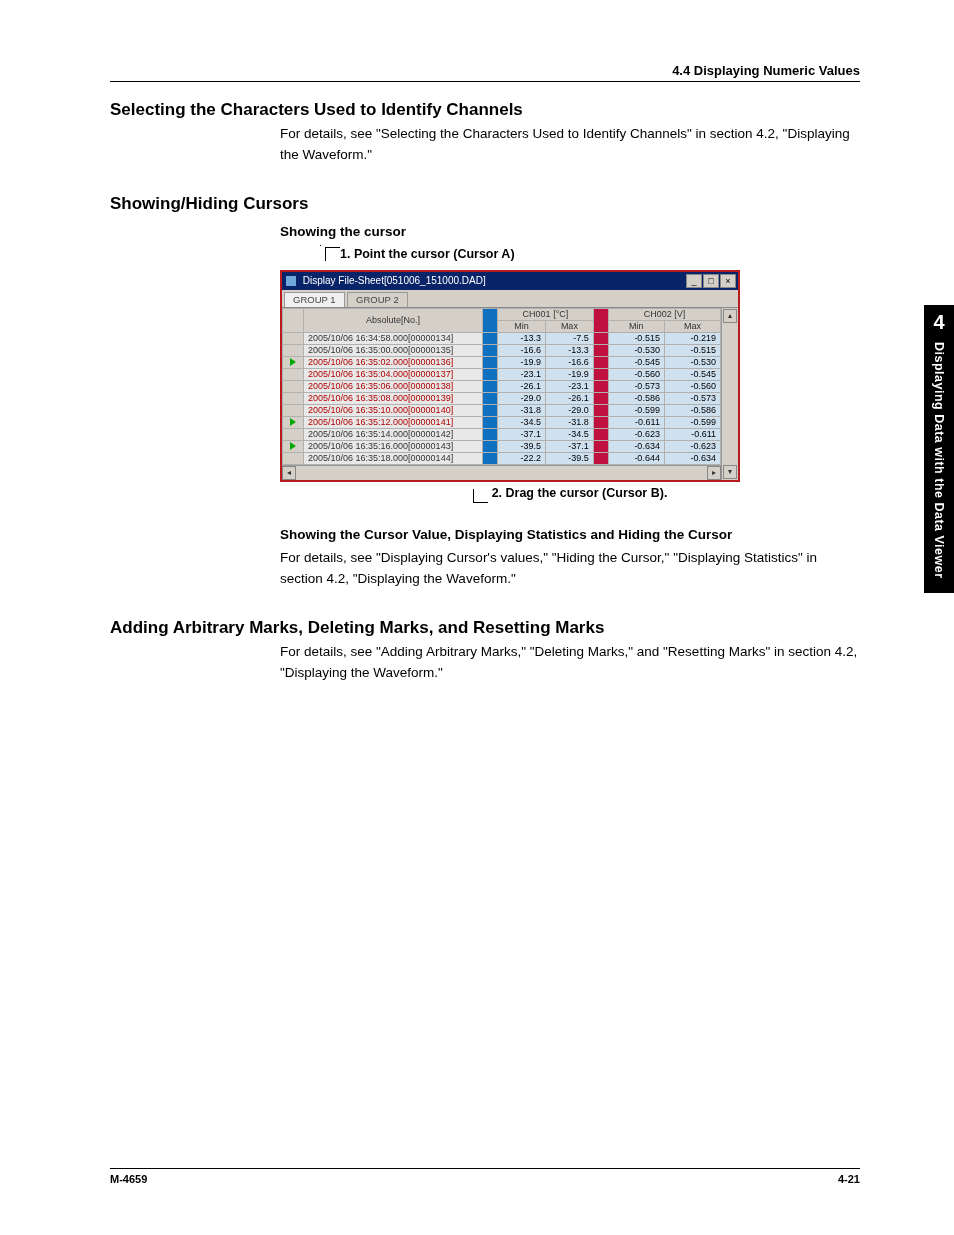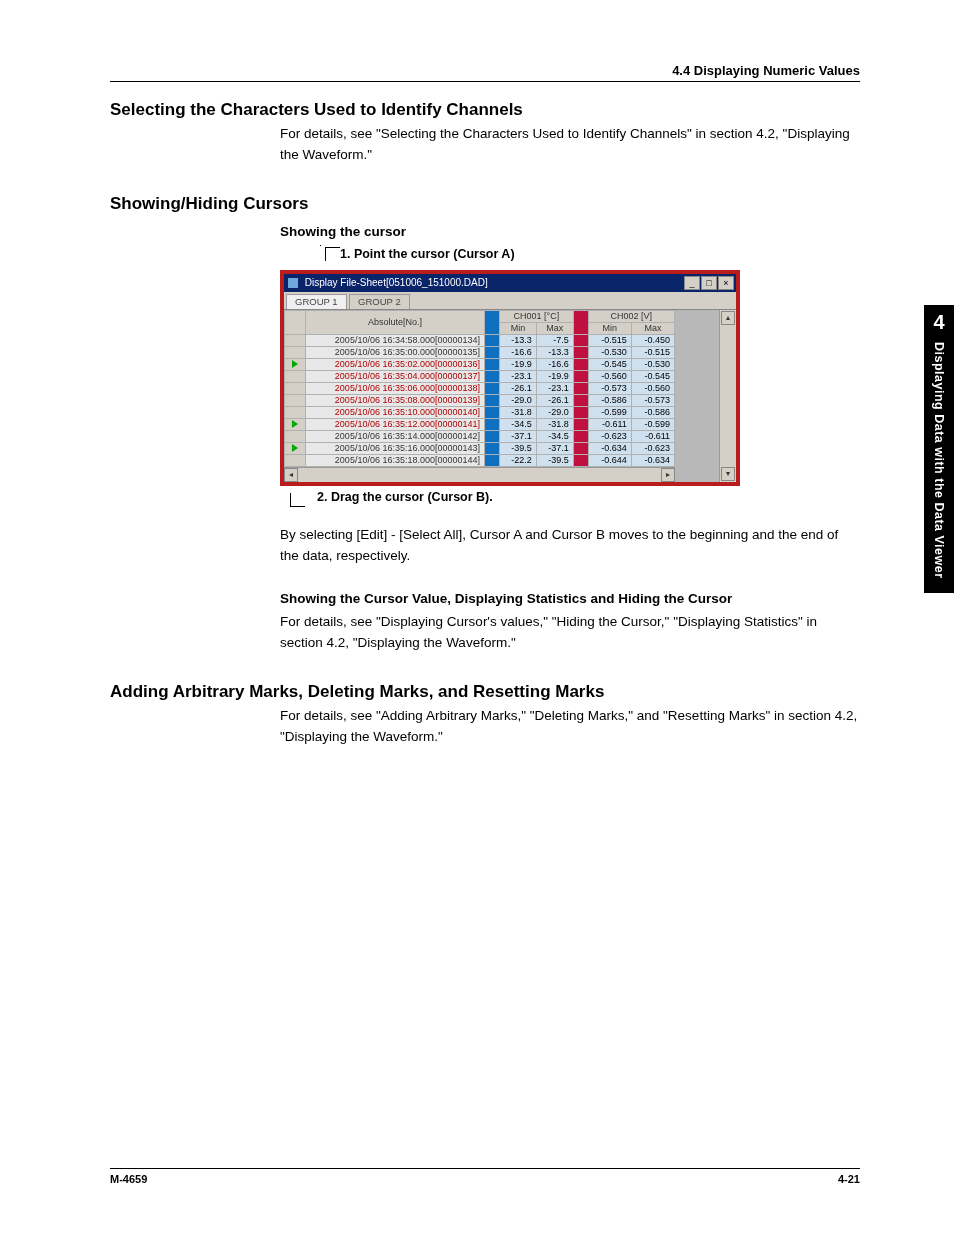"Display File-Sheet[051006_151000.DAD]" .win { border: 4px solid #b91c1c -> 2px solid #b91c1c }
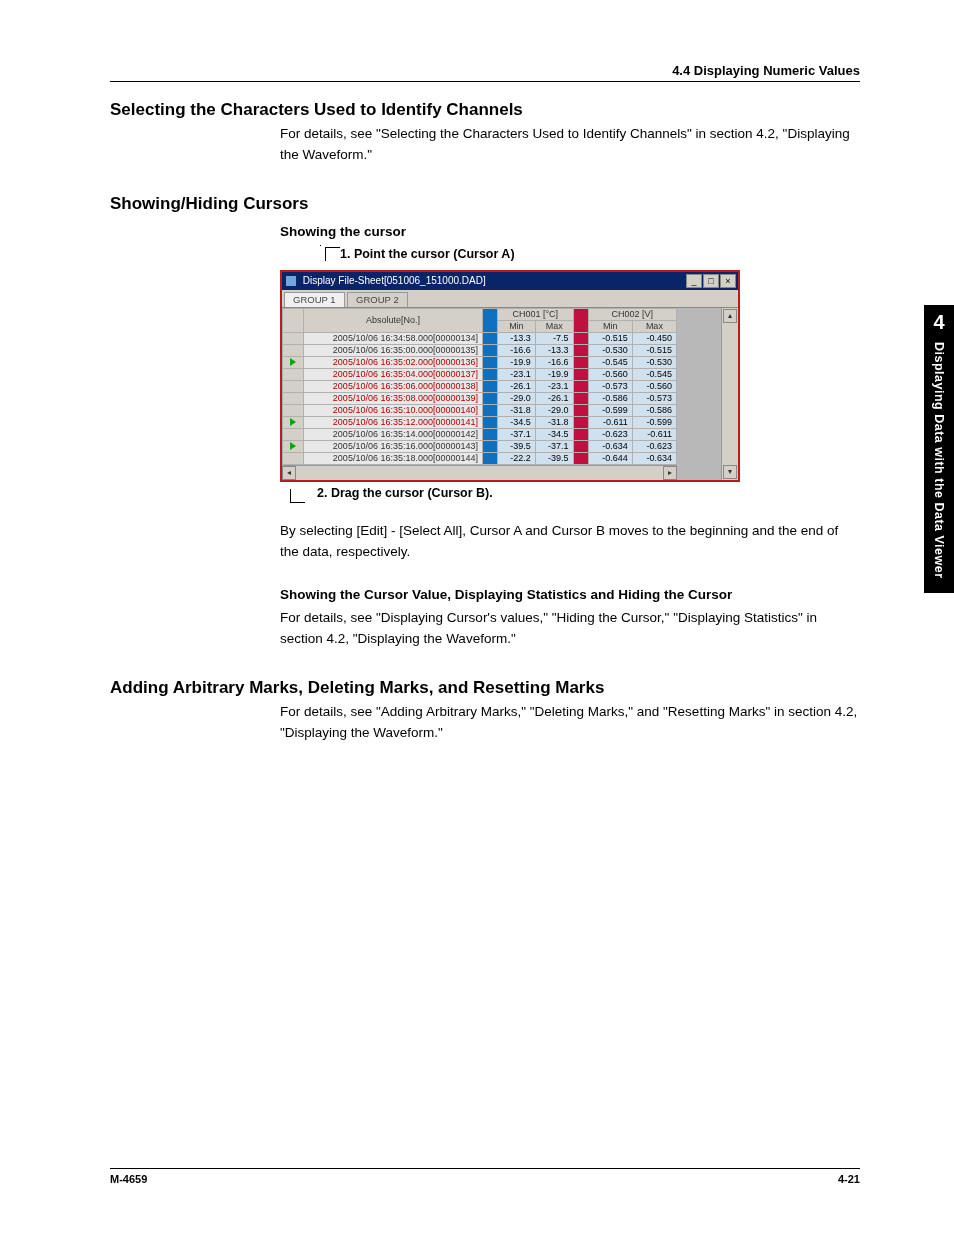"Absolute[No.]" div { gap: 44px -> none }
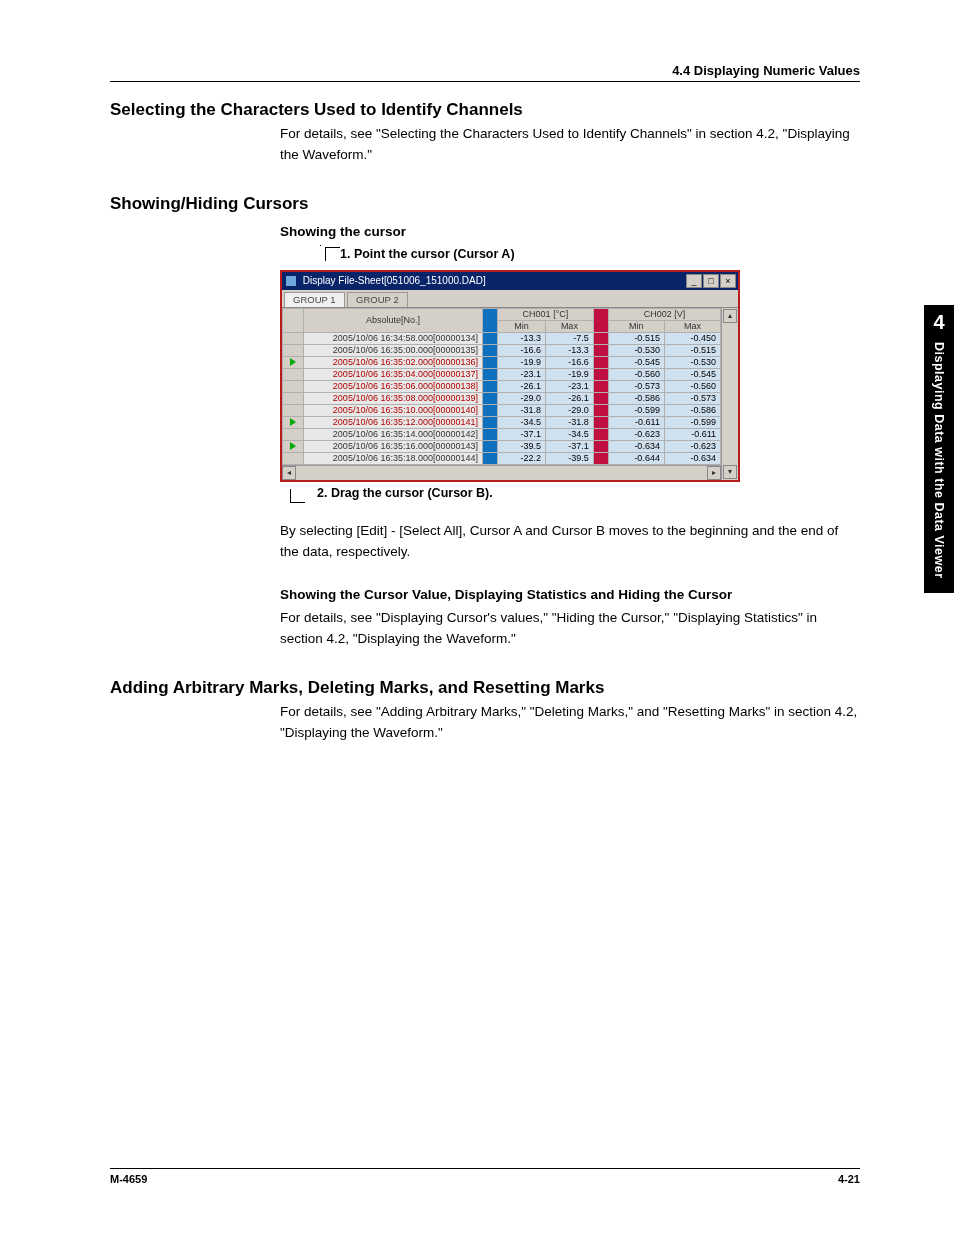"2005/10/06 16:34:58.000[00000134]" table.grid td.ts { text-align: right -> left }
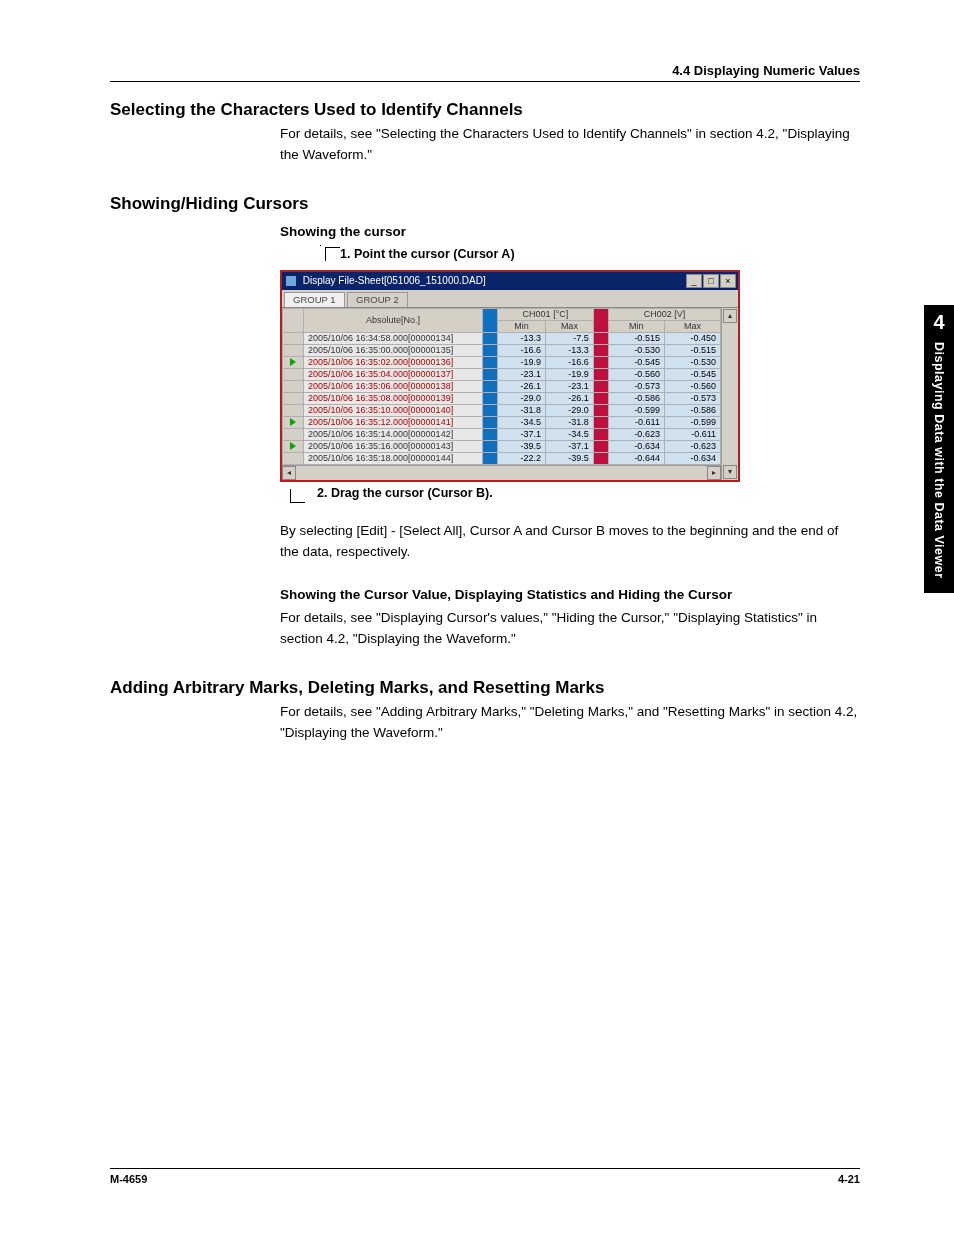"-0.450" td.val { text: -0.450 -> -0.219 }
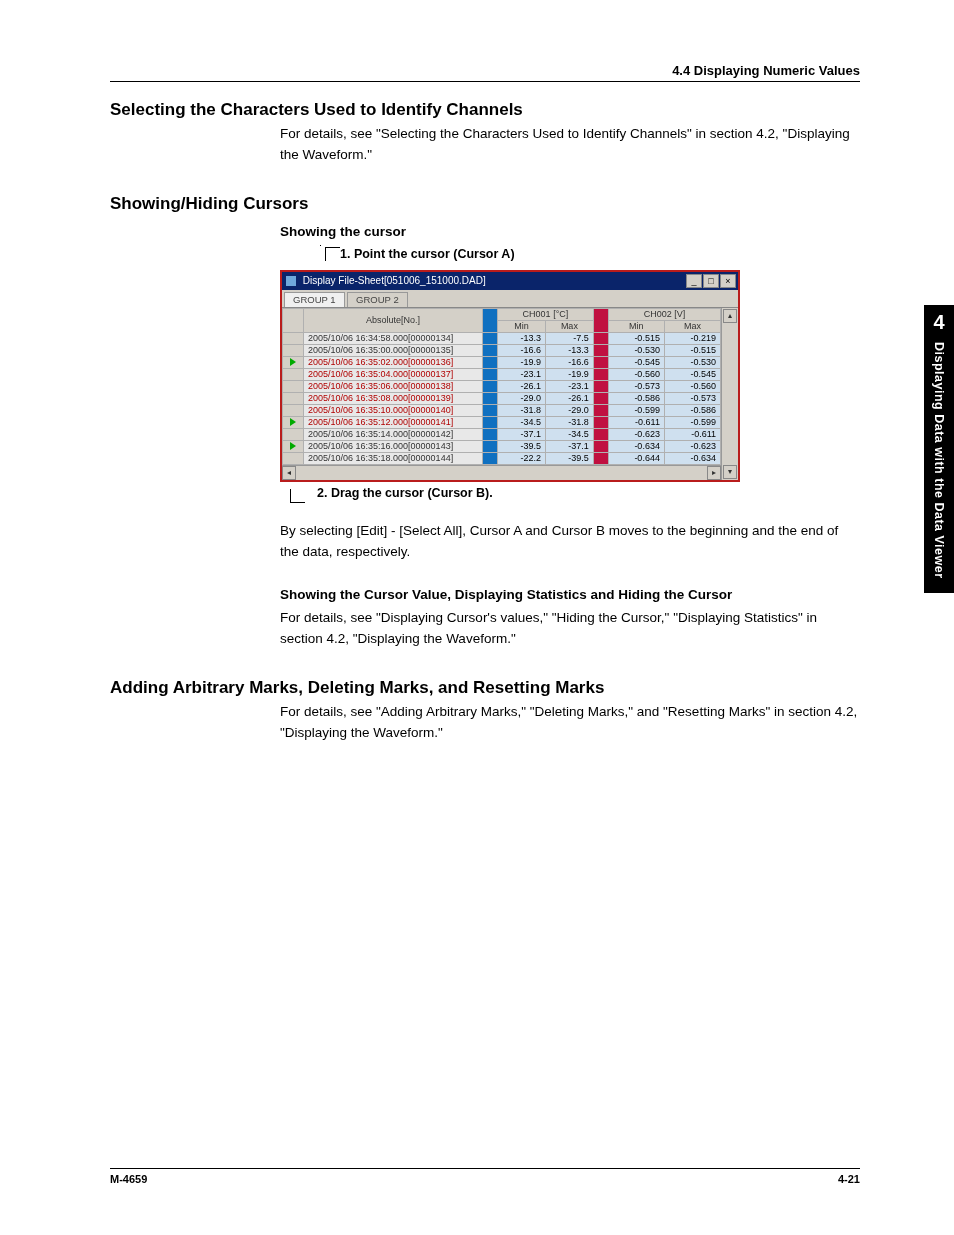"2. Drag the cursor (Cursor" .callout-bot { gap: 12px -> 4px; justify-content: none -> center; margin-left: 10px -> none }
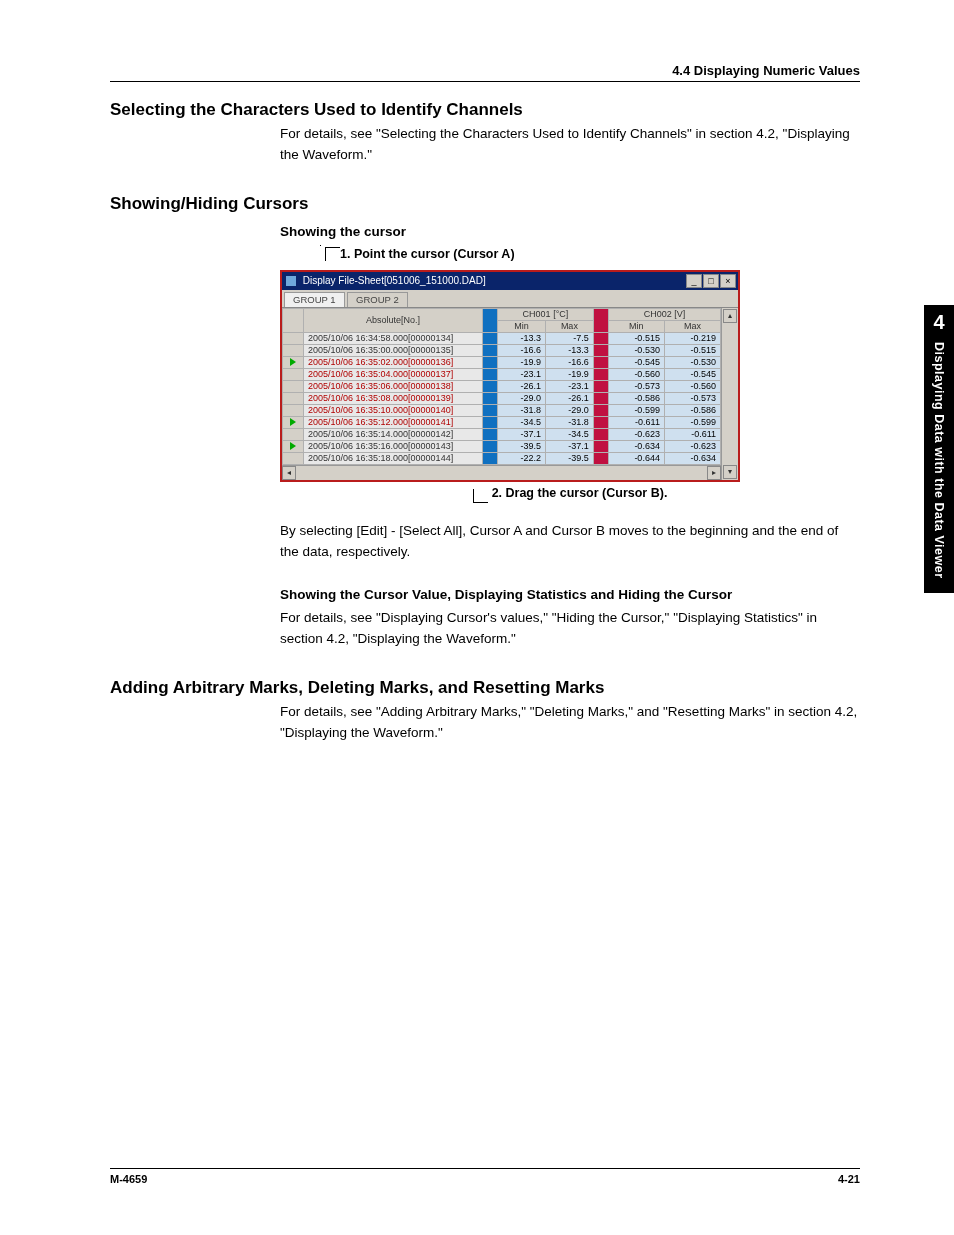"By selecting [Edit] - [Select" div { html: <div>By selecting [Edit] - [Select All], Cursor A and Cursor B moves to the beginning and the end of the data, respectively.</div> -> none }
